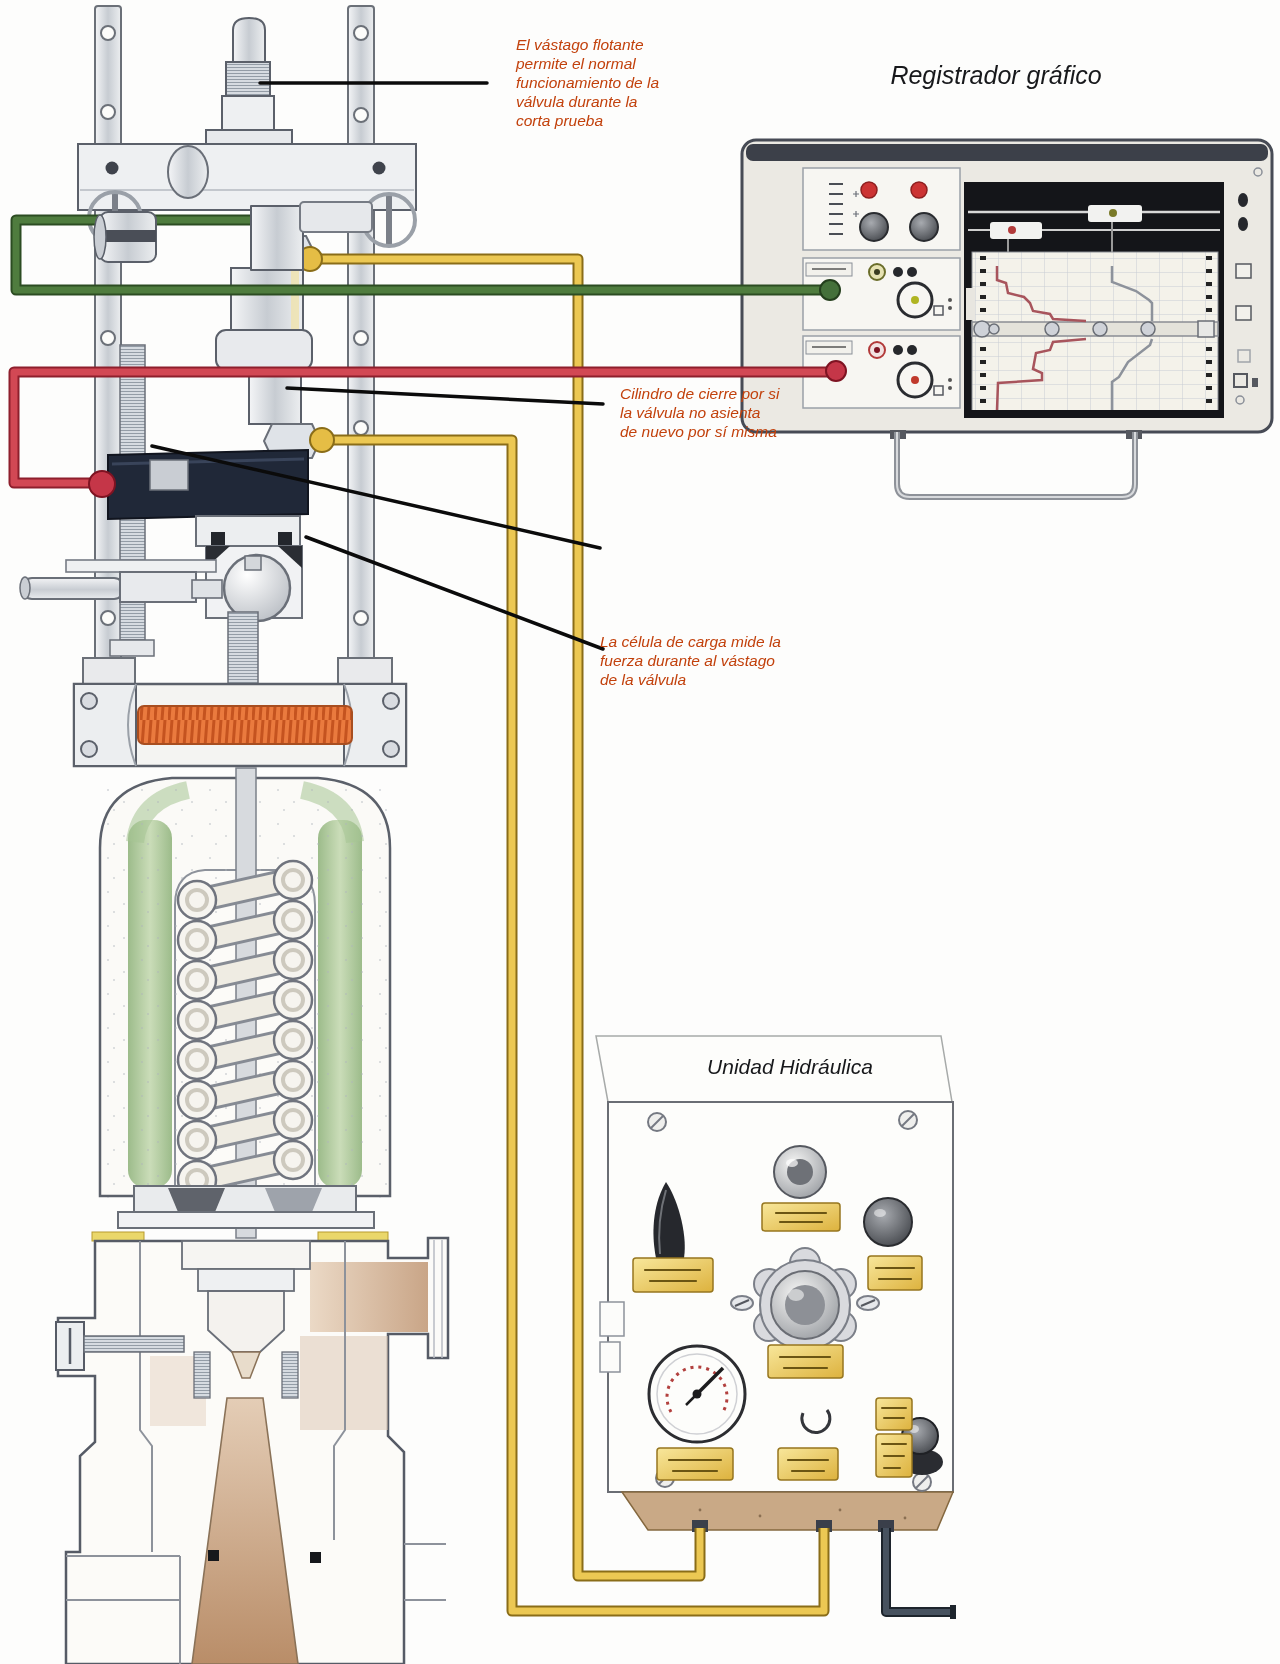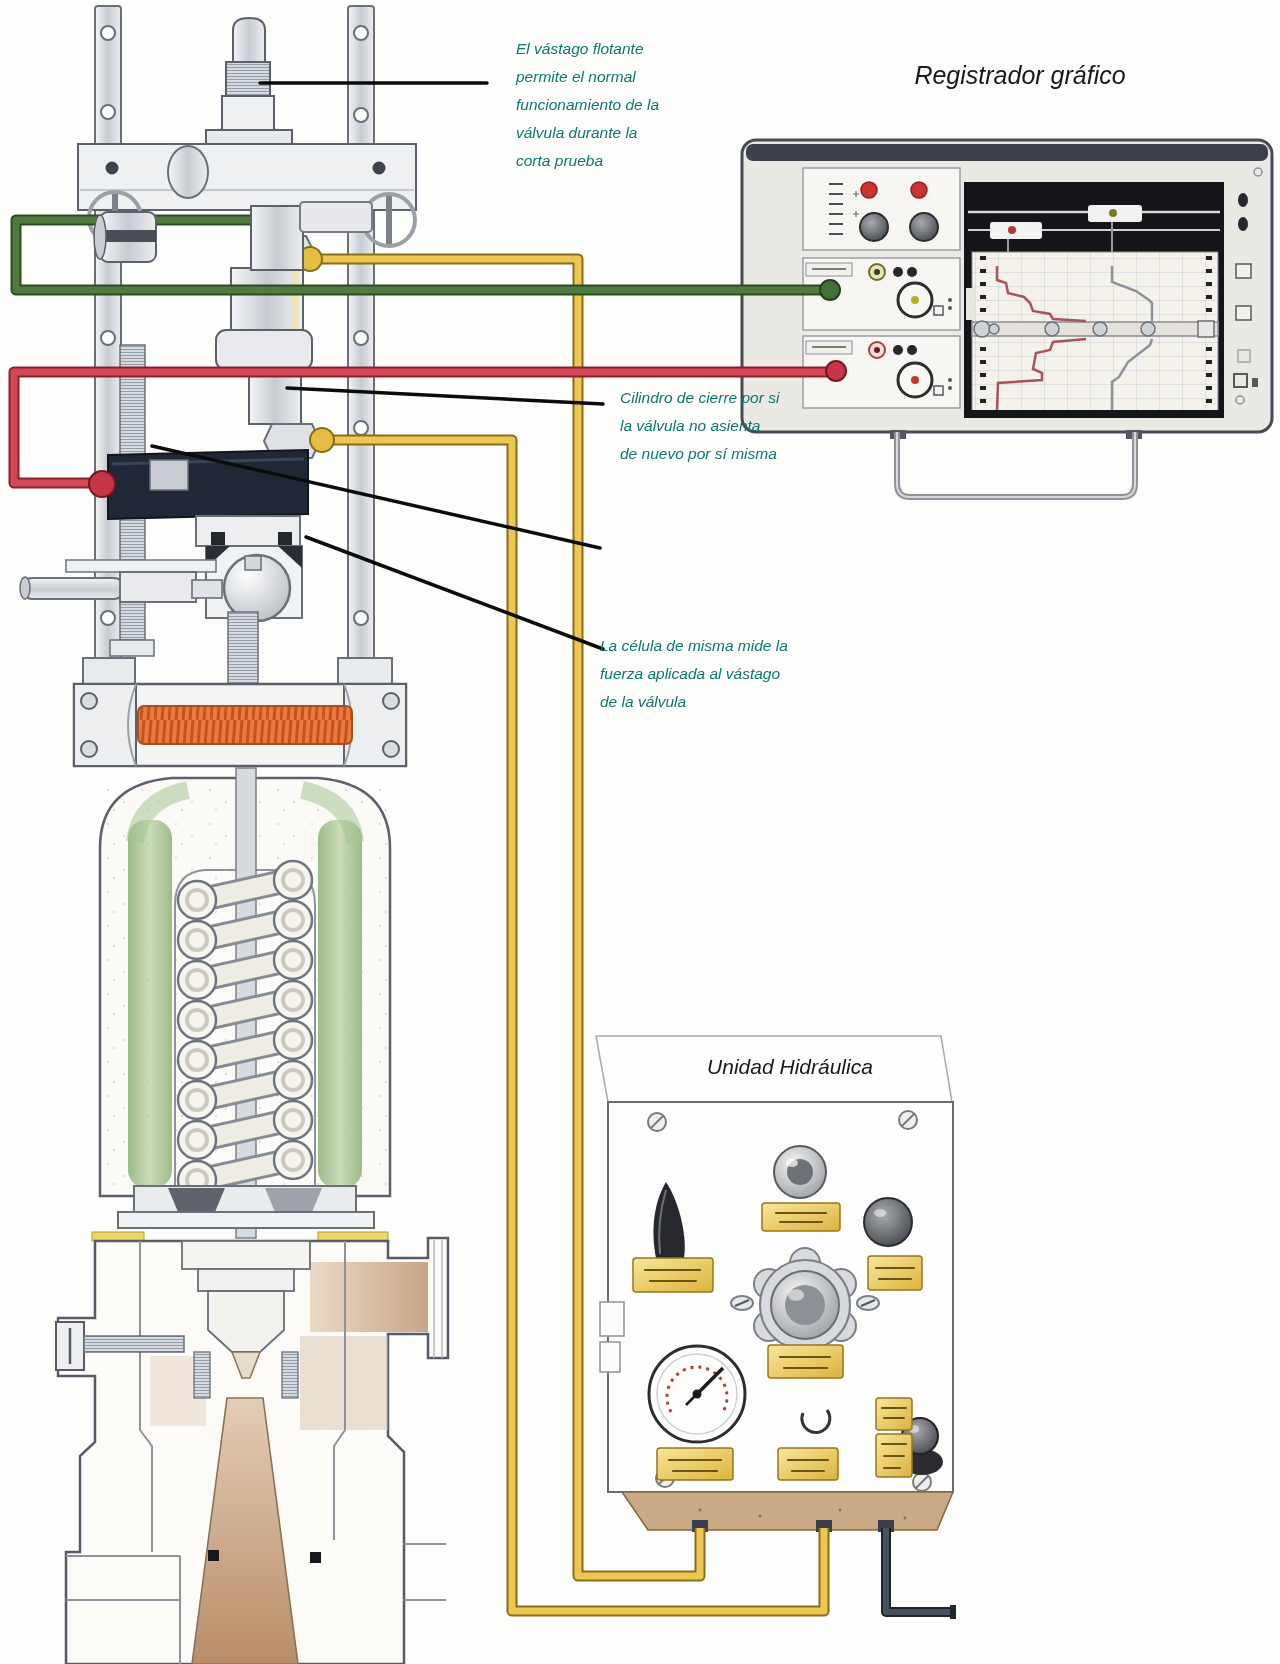"El vástago flotante permite el" .ann { color: #0f766e -> #c2410c; line-height: 28px -> 19px }
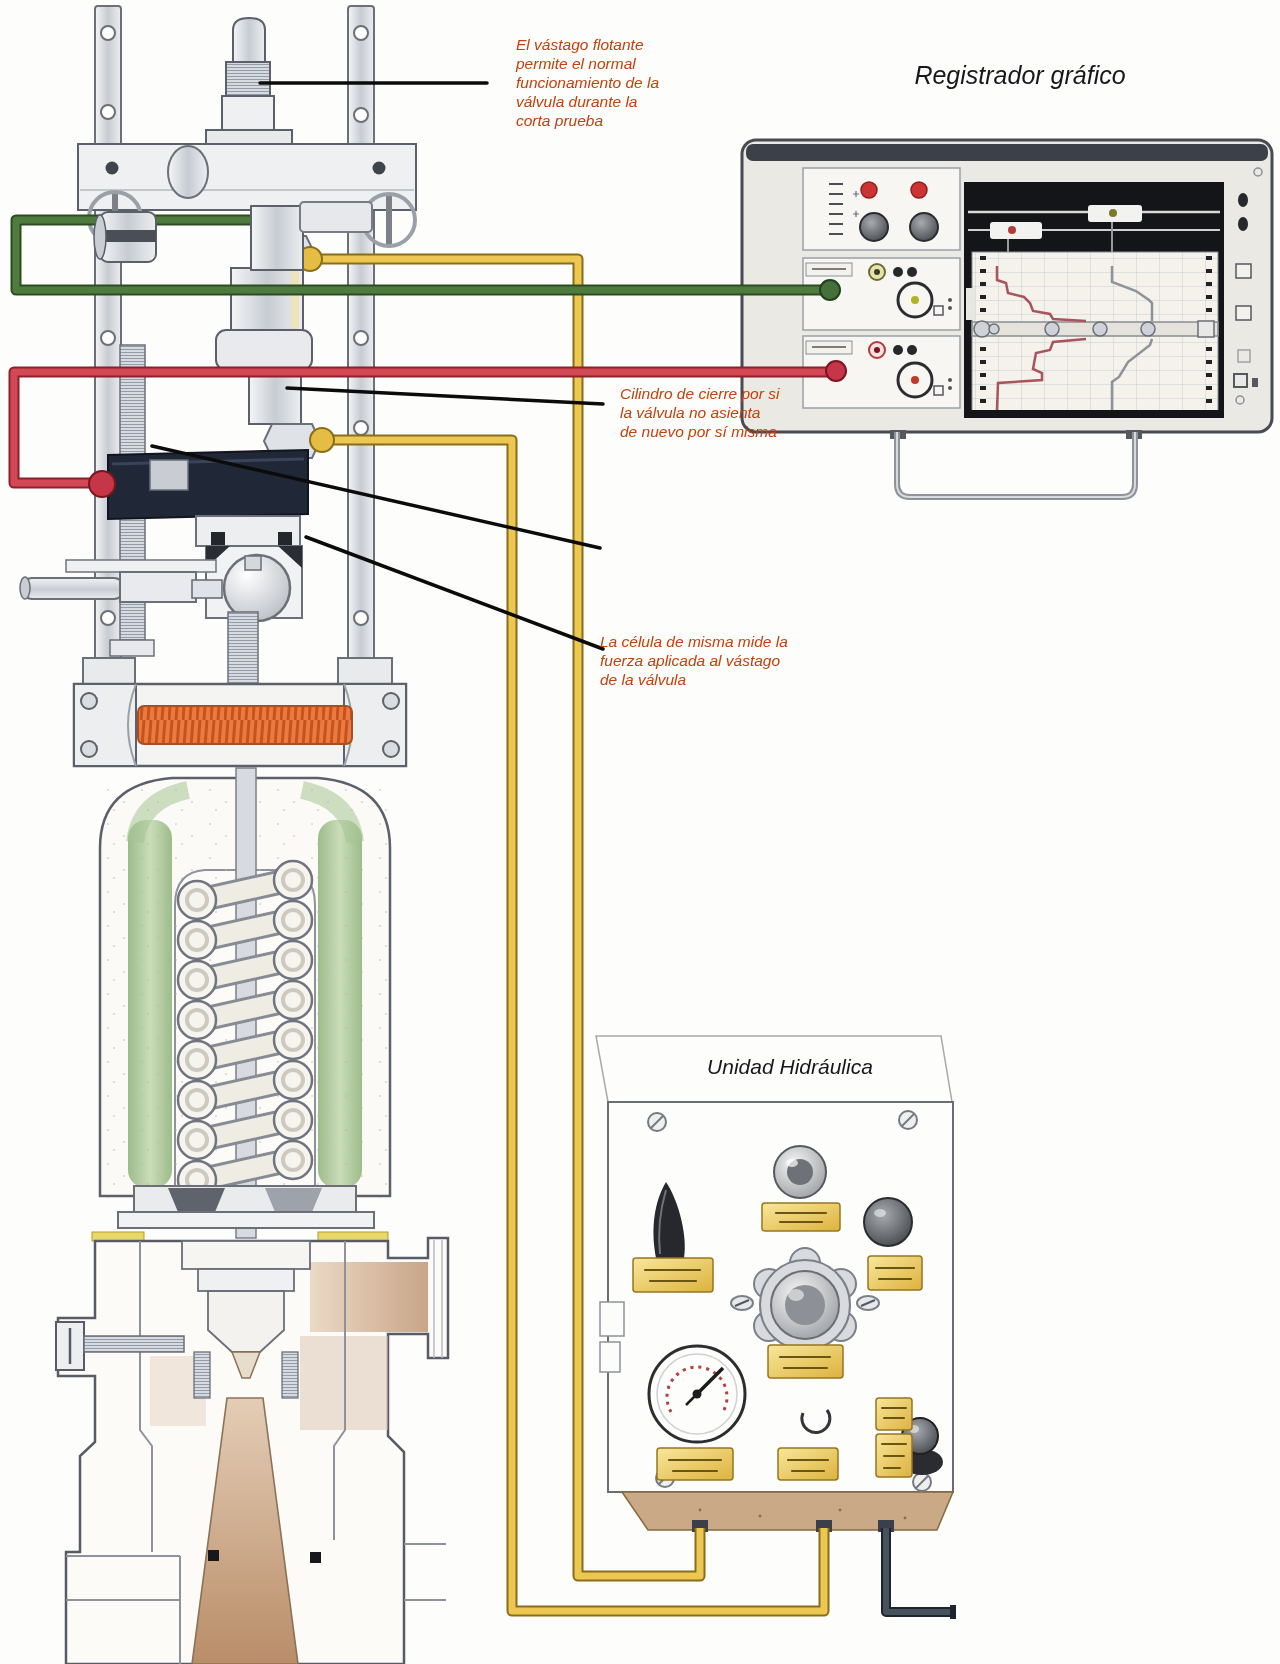"Registrador gráfico" div.ttl { left: 860px -> 836px }
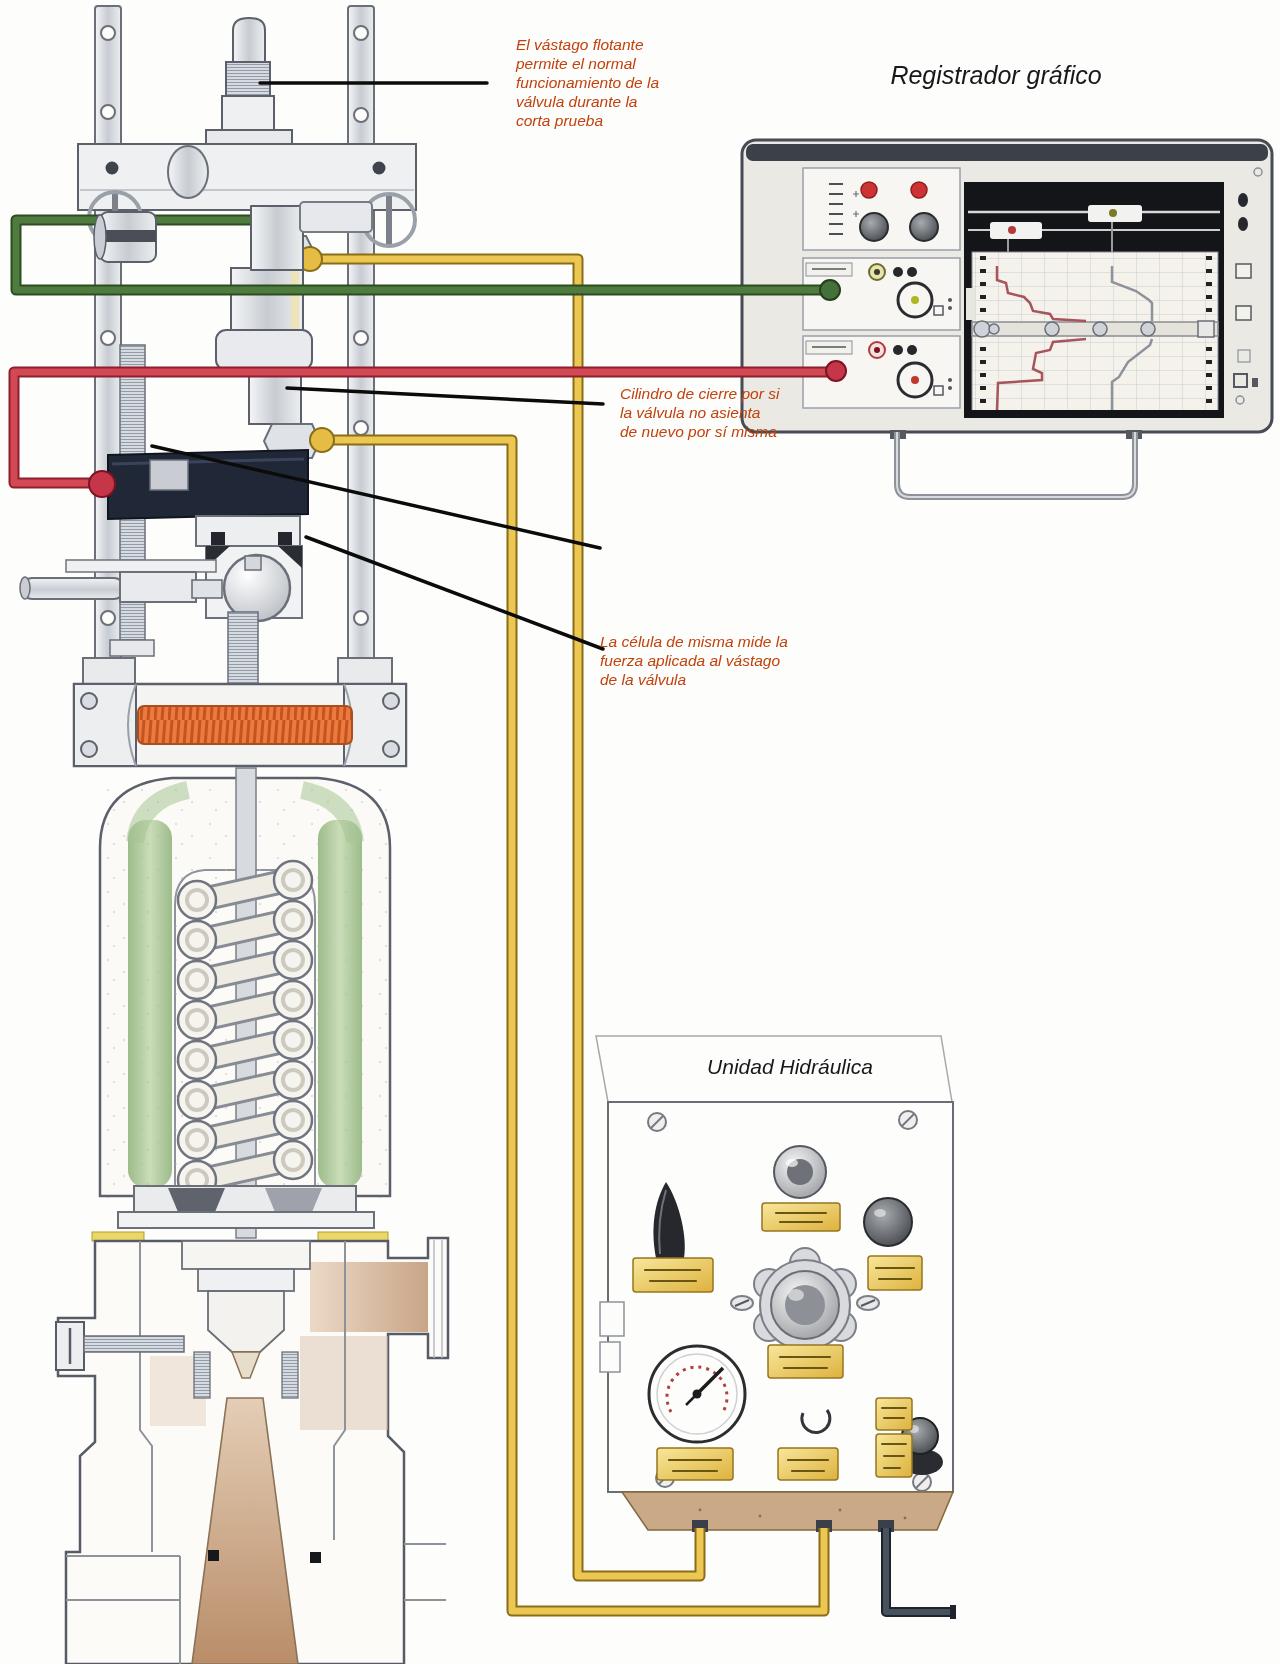"La célula de misma mide" div.ann { text: misma mide la fuerza aplicada -> carga mide la fuerza durante }
